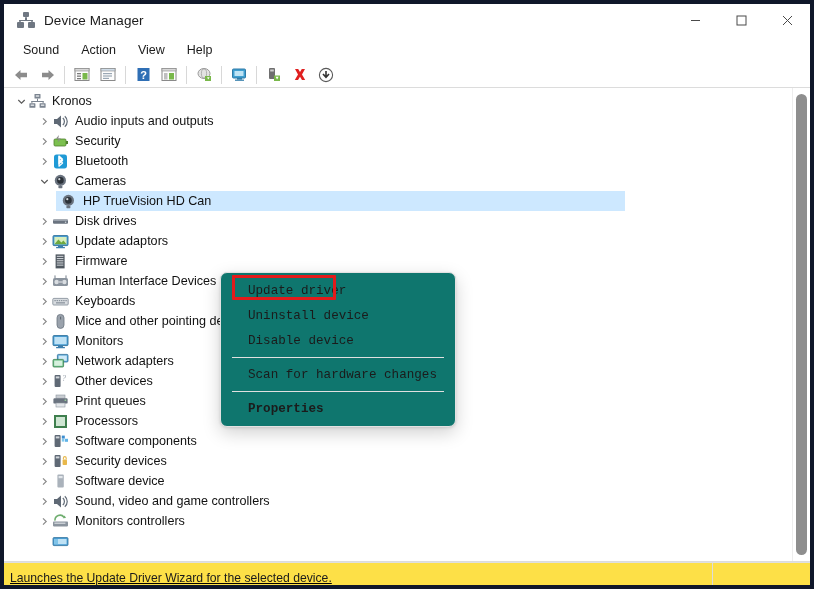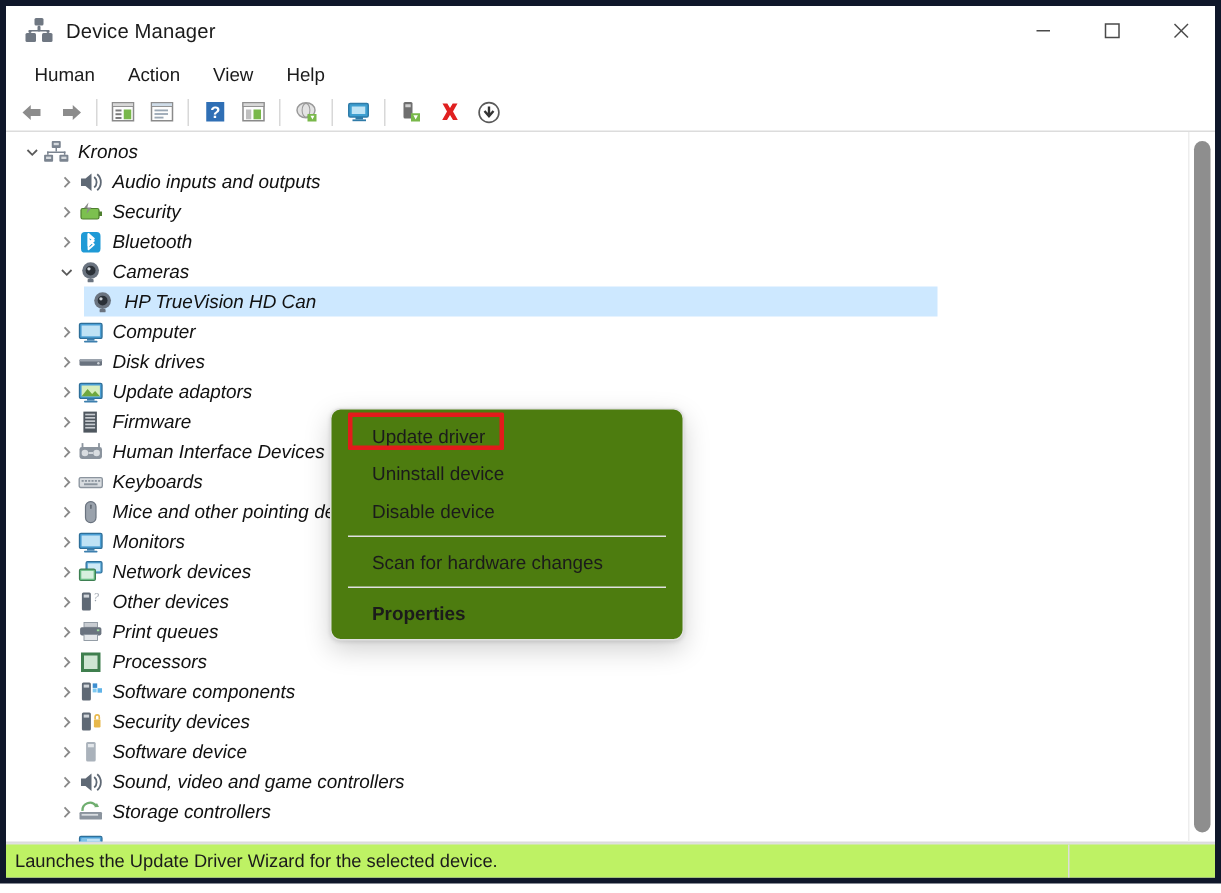"Human" div.menuitem { text: Human -> Sound }
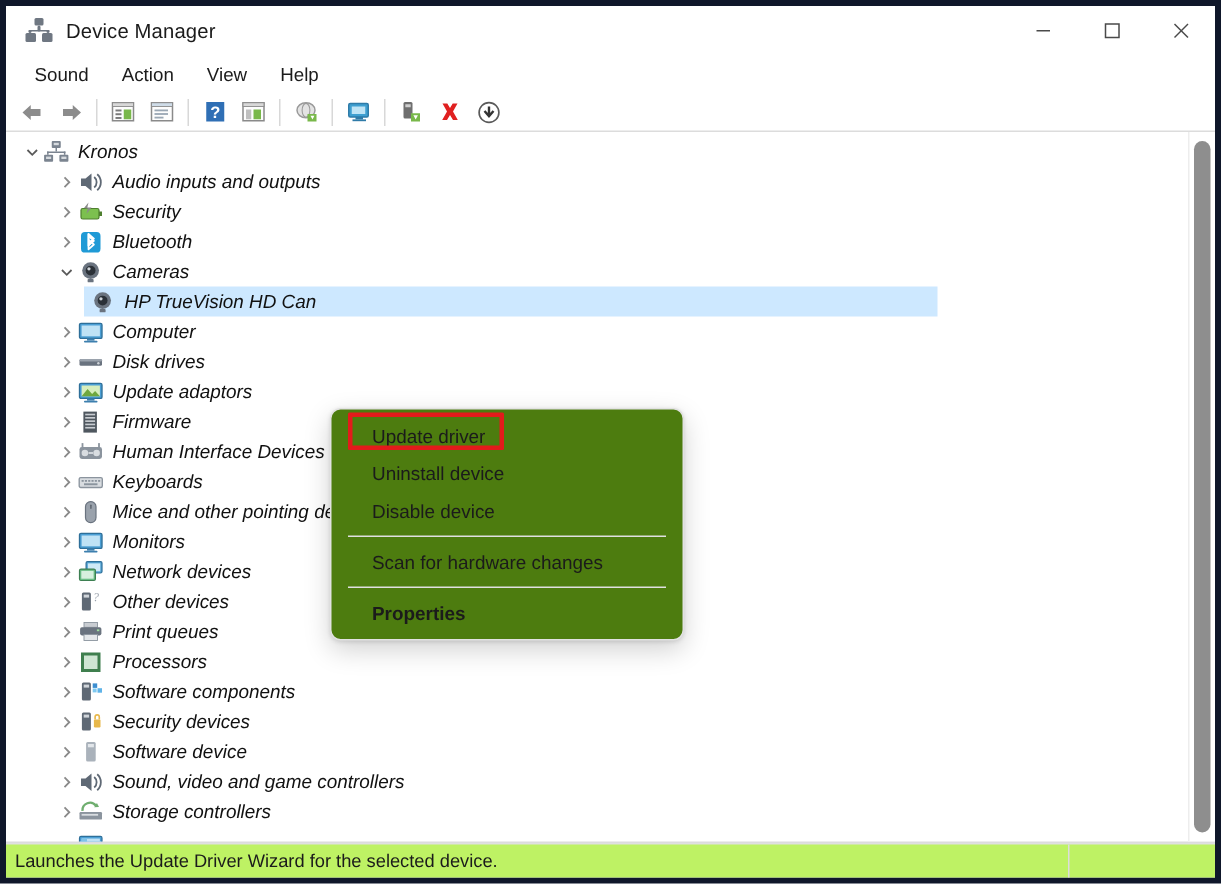"Kronos" .label { font-style: italic -> none }
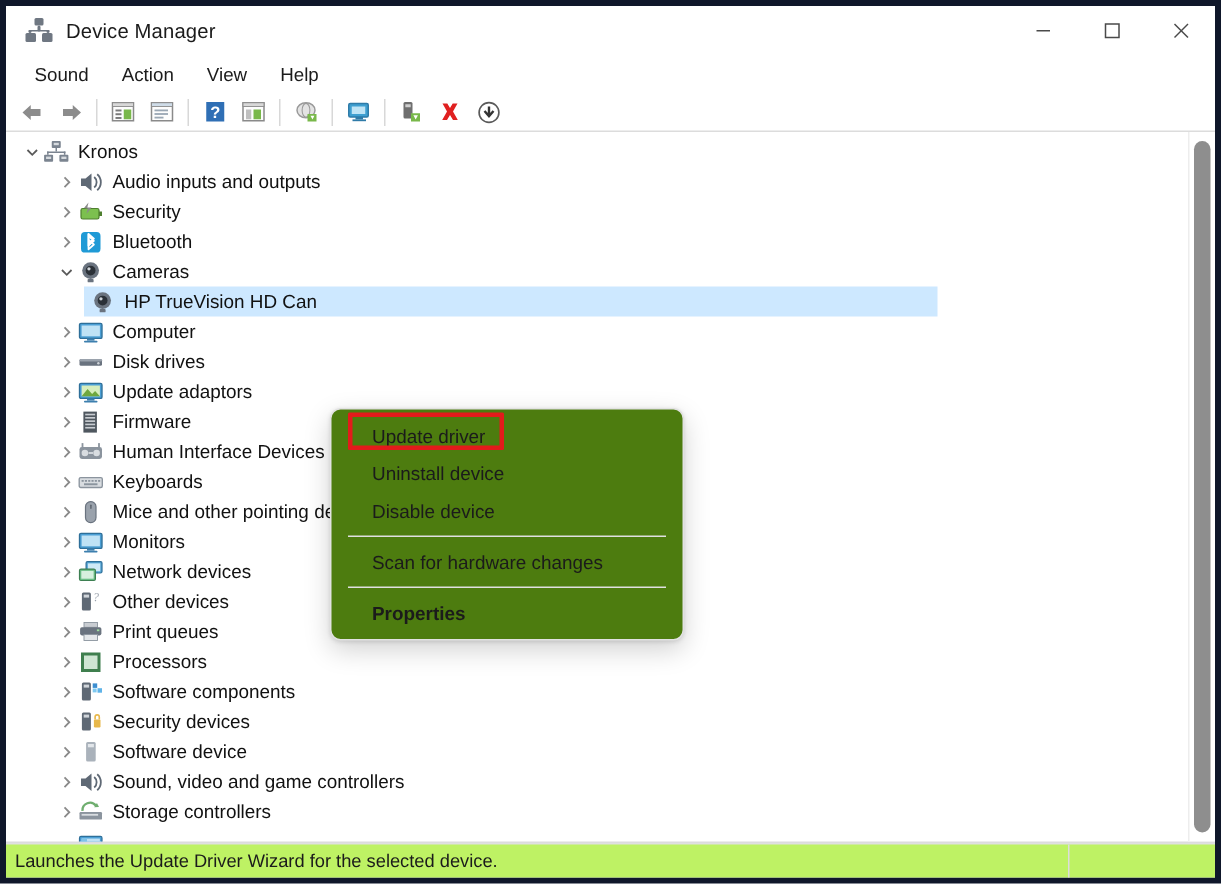"Computer" div.row { html: <div> <div></div> <div> <svg> <path></path> </svg> </div> <div> <svg> <rect></rect> <rect></rect> <rect></rect> <rect></rect> </svg> </div> <div>Computer</div> </div> -> none }
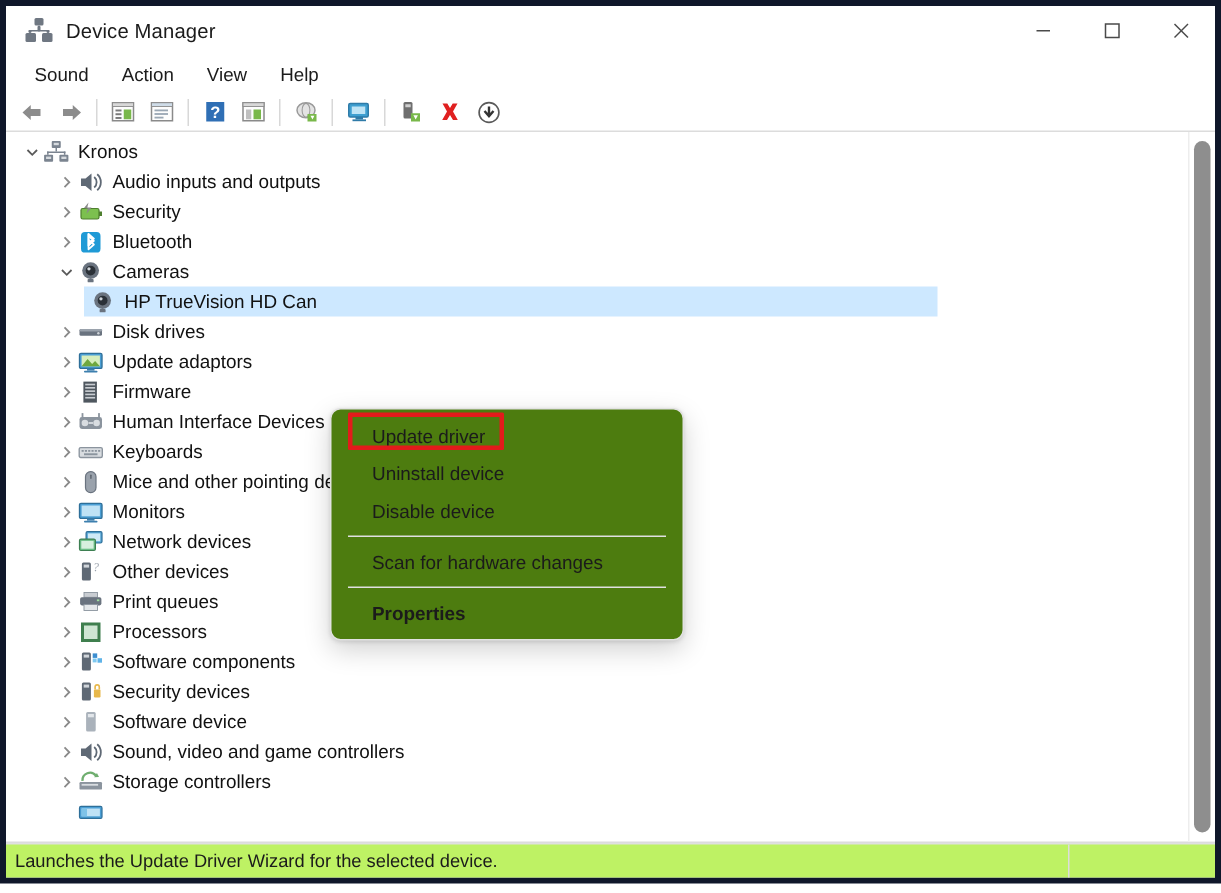"Update driver" .ctxmenu { background: #4d7c0f -> #0f766e; font-family: none -> Liberation Mono, monospace }
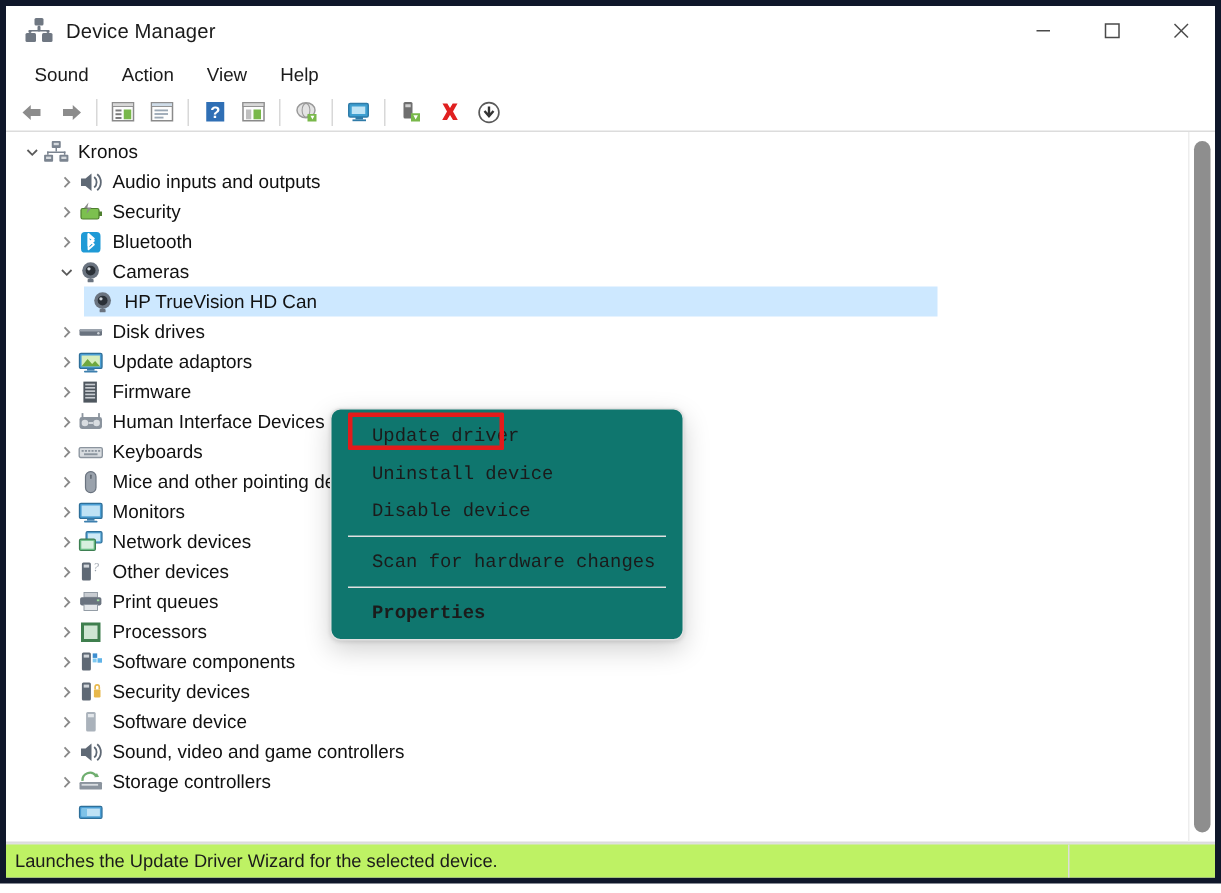"Network devices" div.label { text: devices -> adapters }
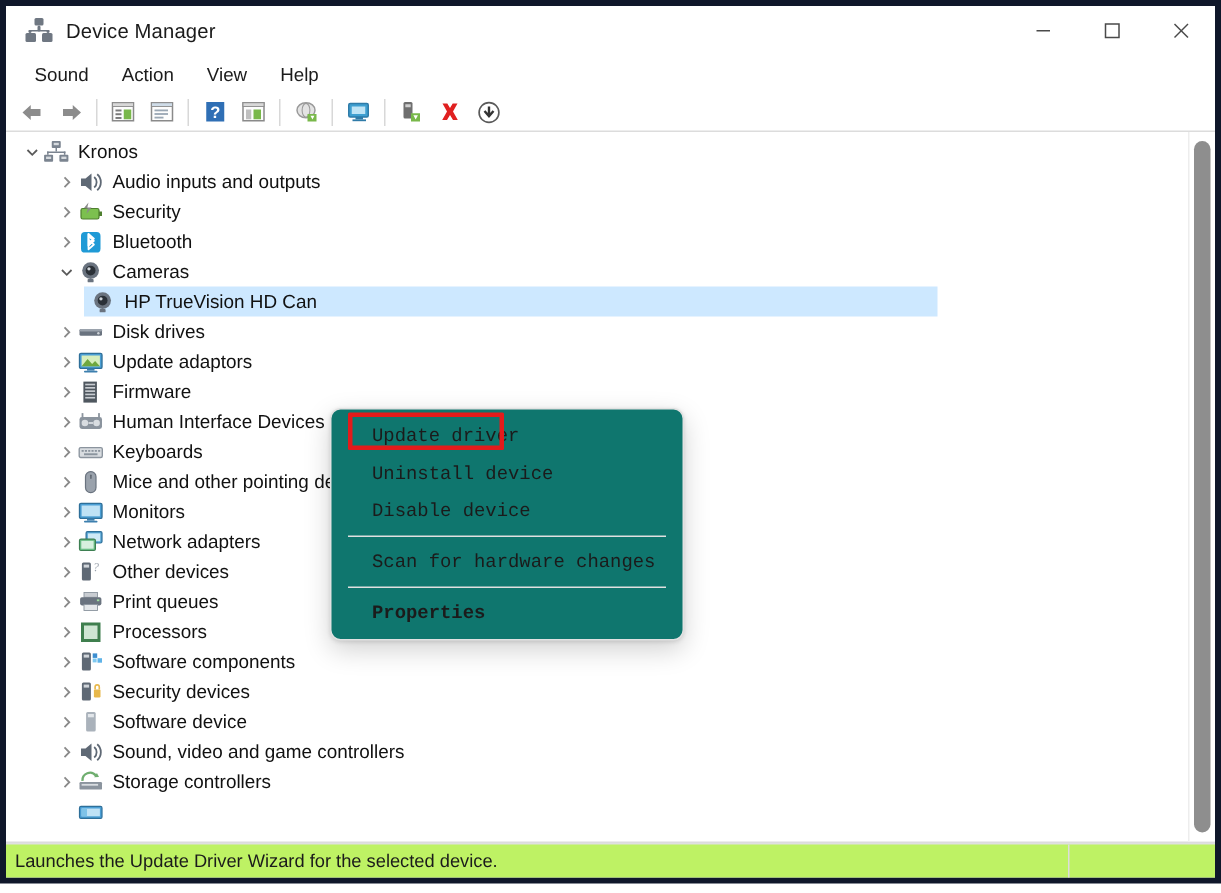"Storage controllers" div.label { text: Storage -> Monitors }
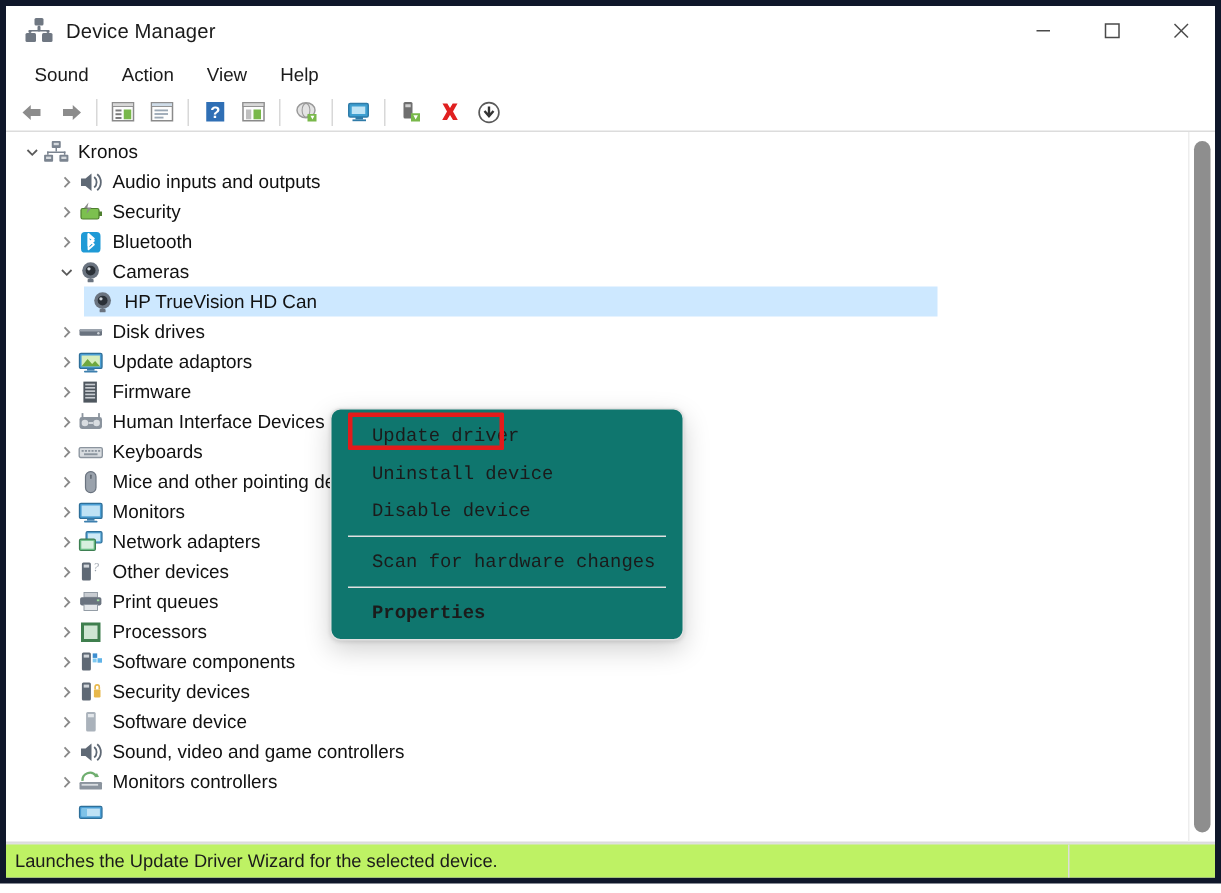"Launches the Update Driver Wizard" .statusbar { align-items: center -> flex-end; background: #bef264 -> #fde047; text-decoration: none -> underline }
